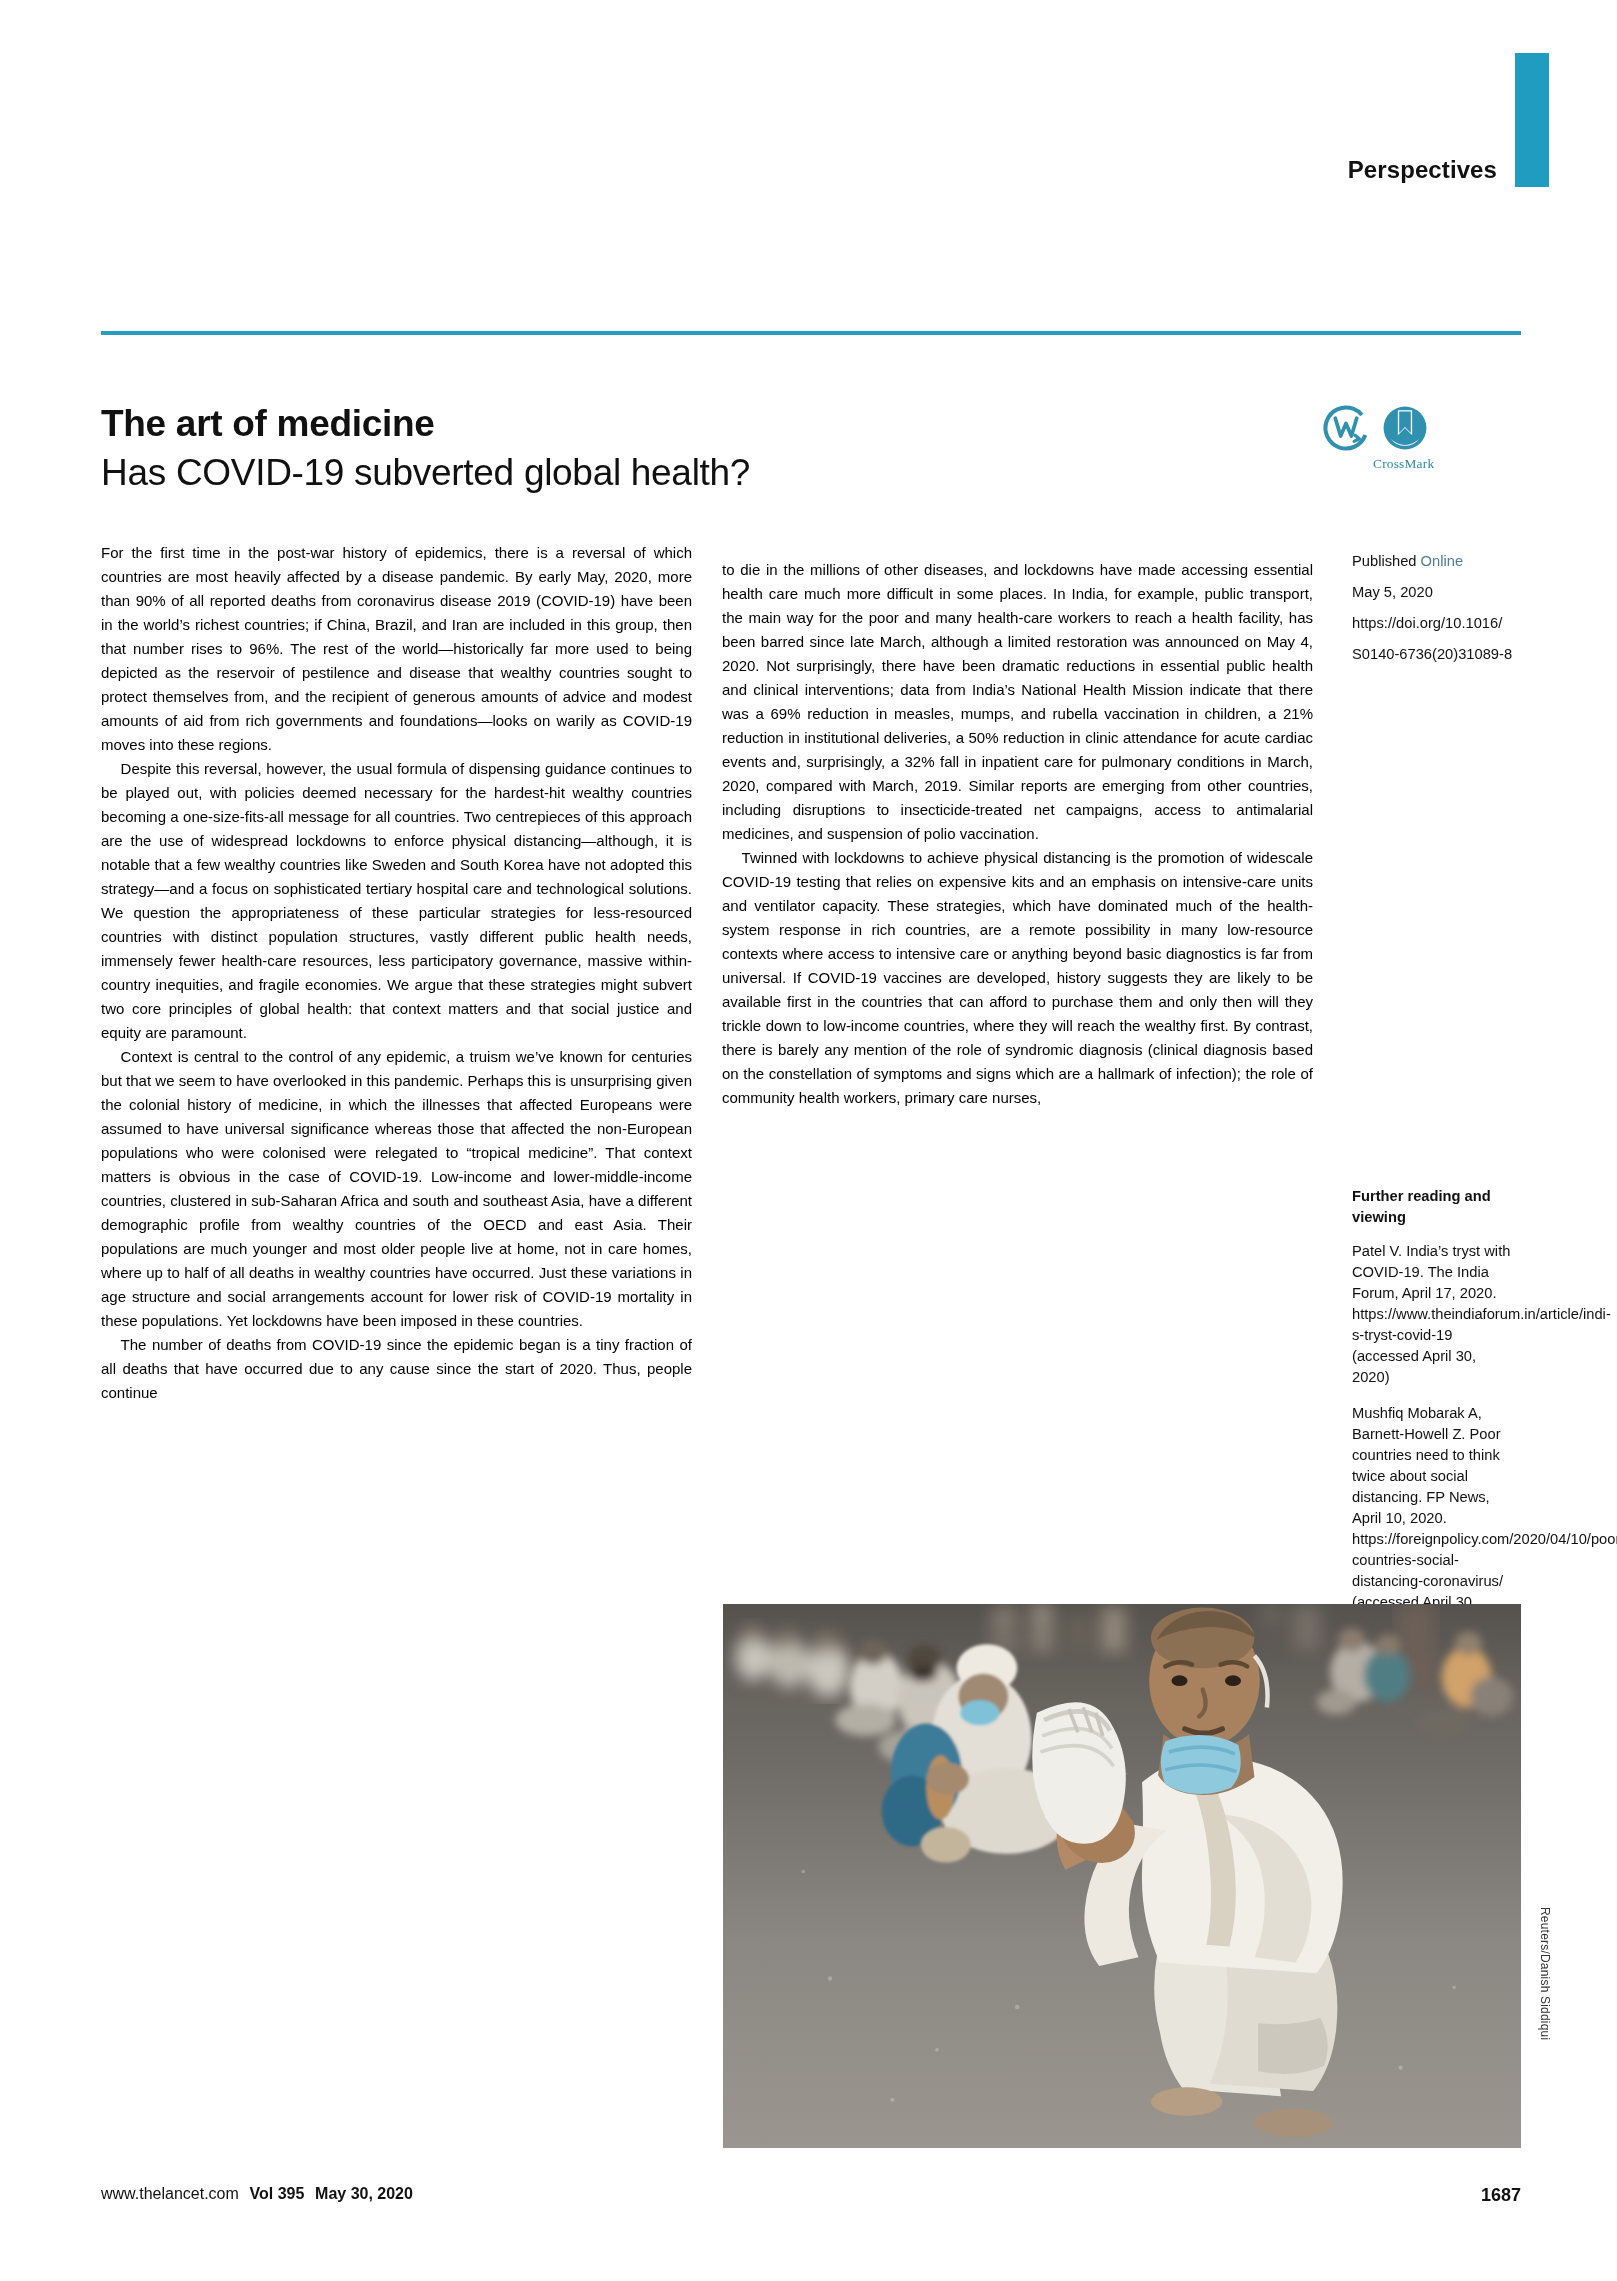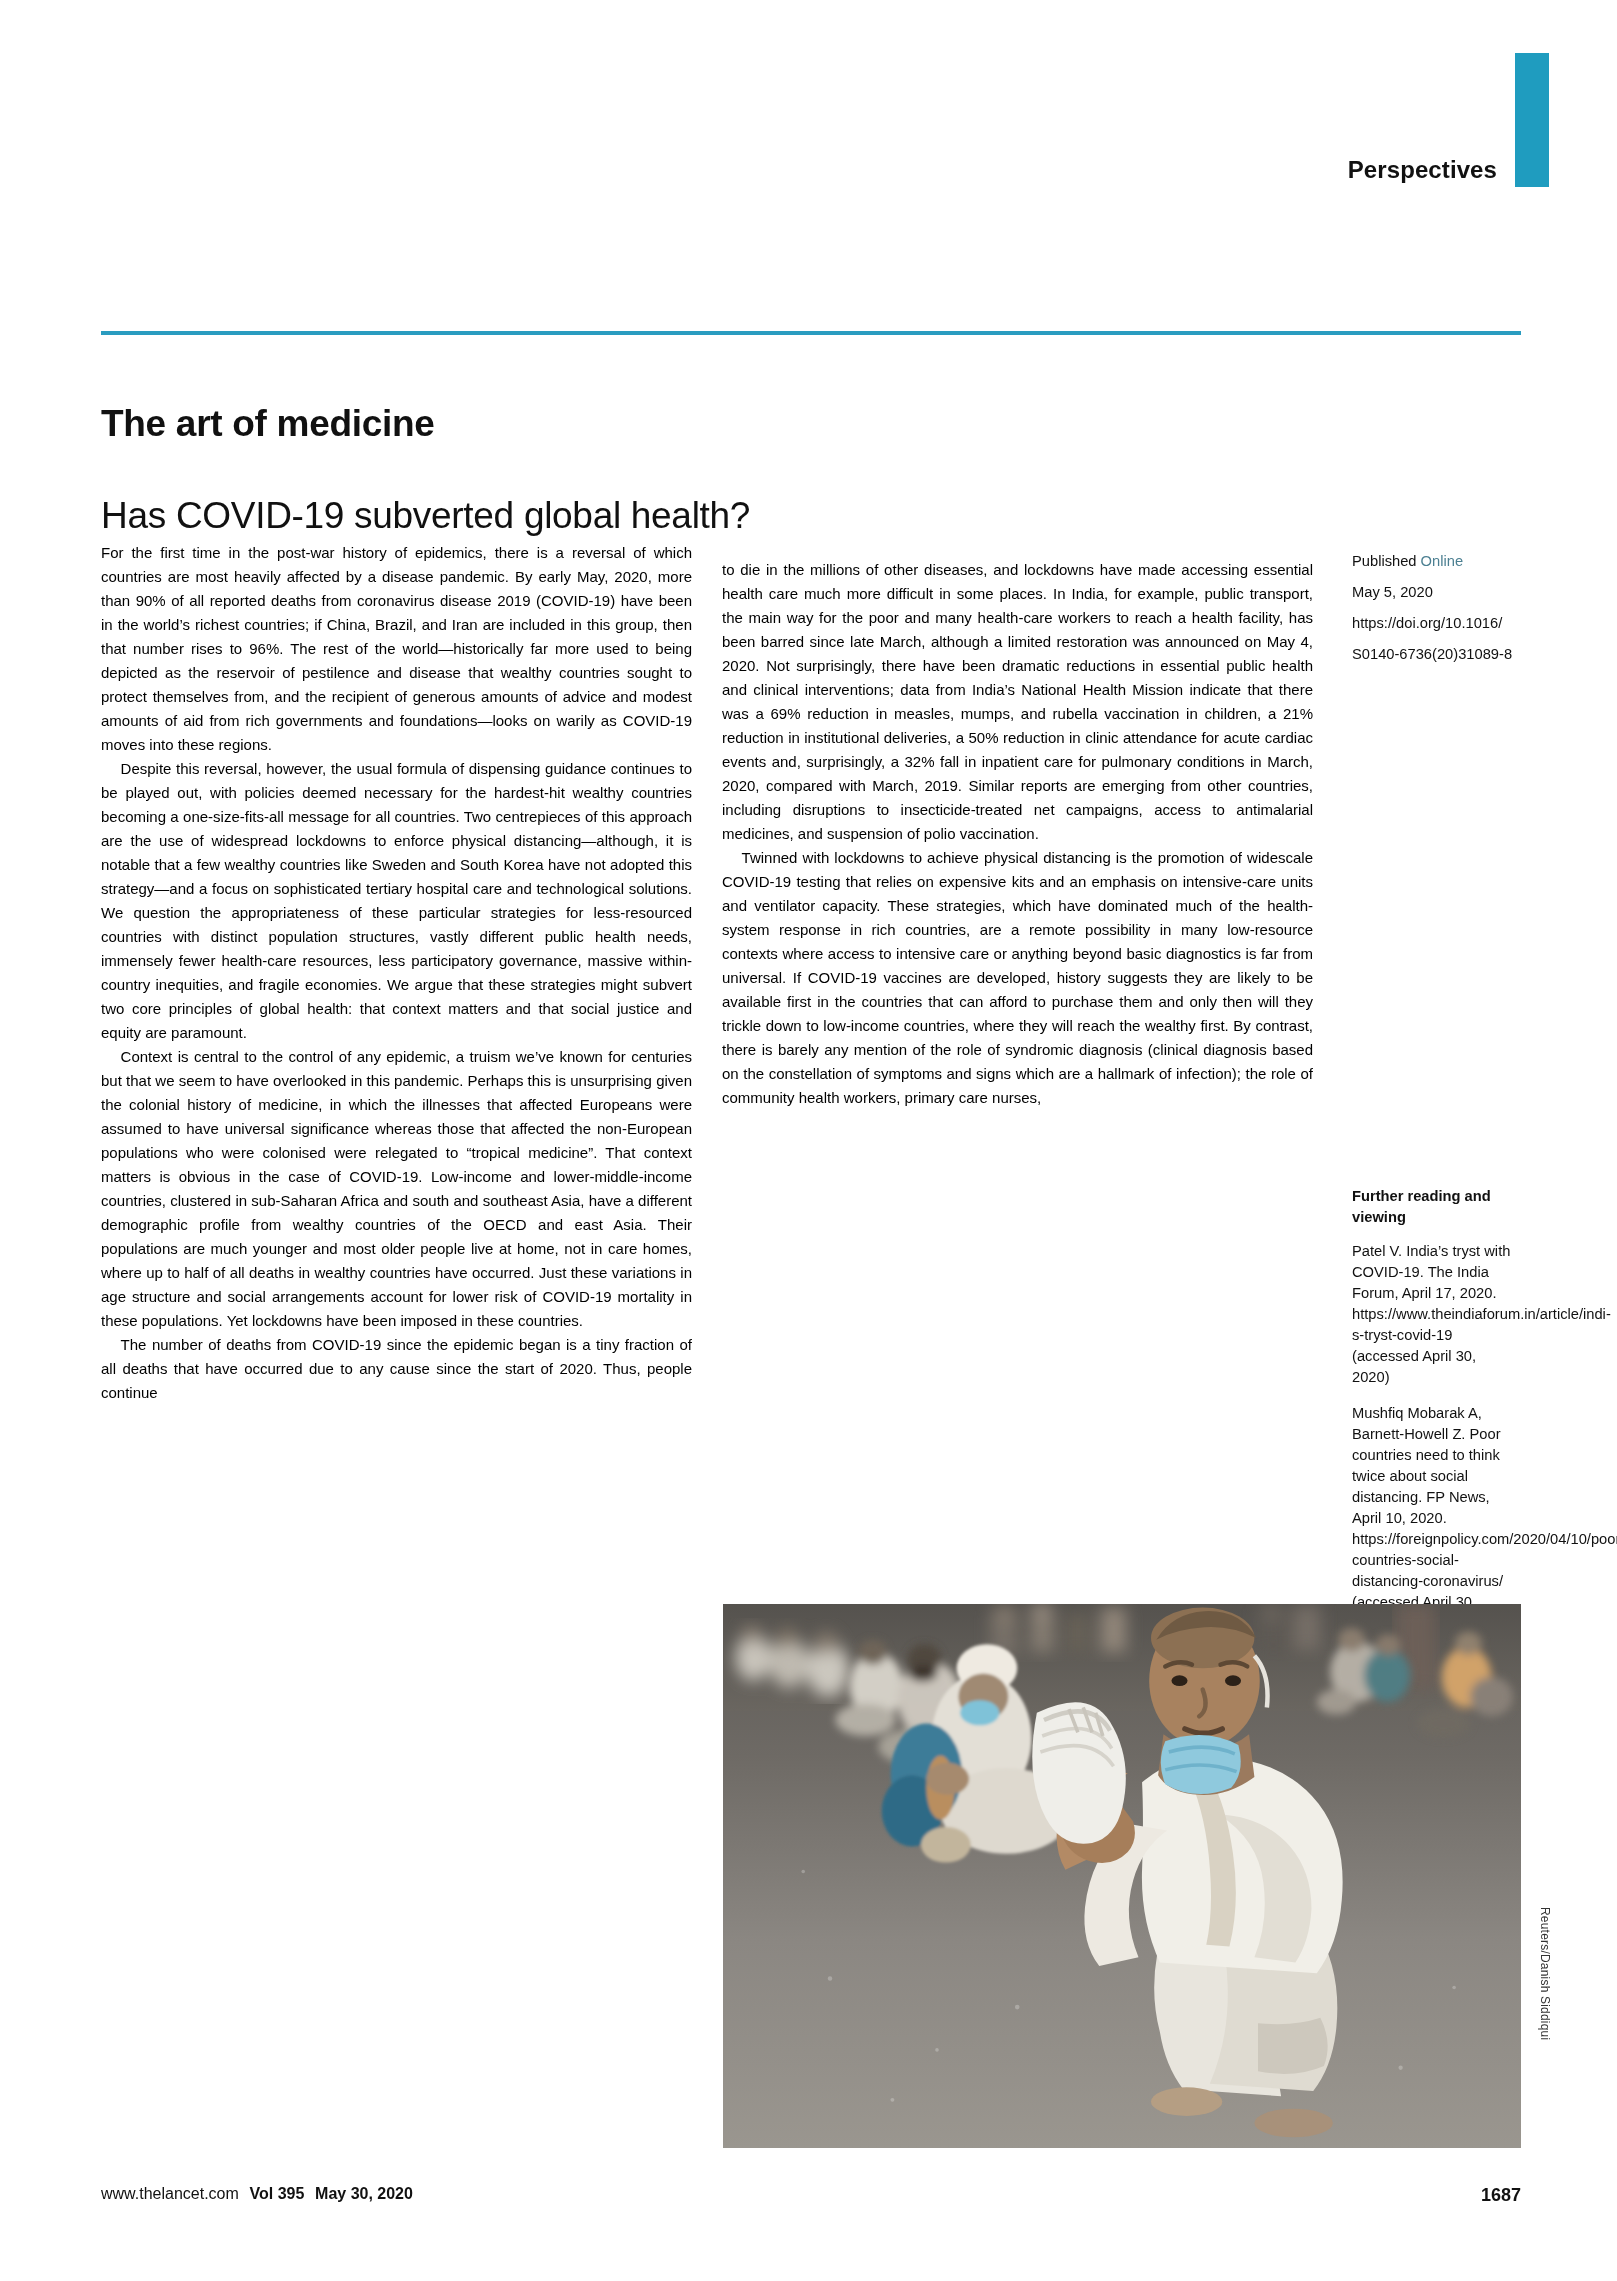"Has COVID-19 subverted global health?" .headline { top: 470px -> 427px }
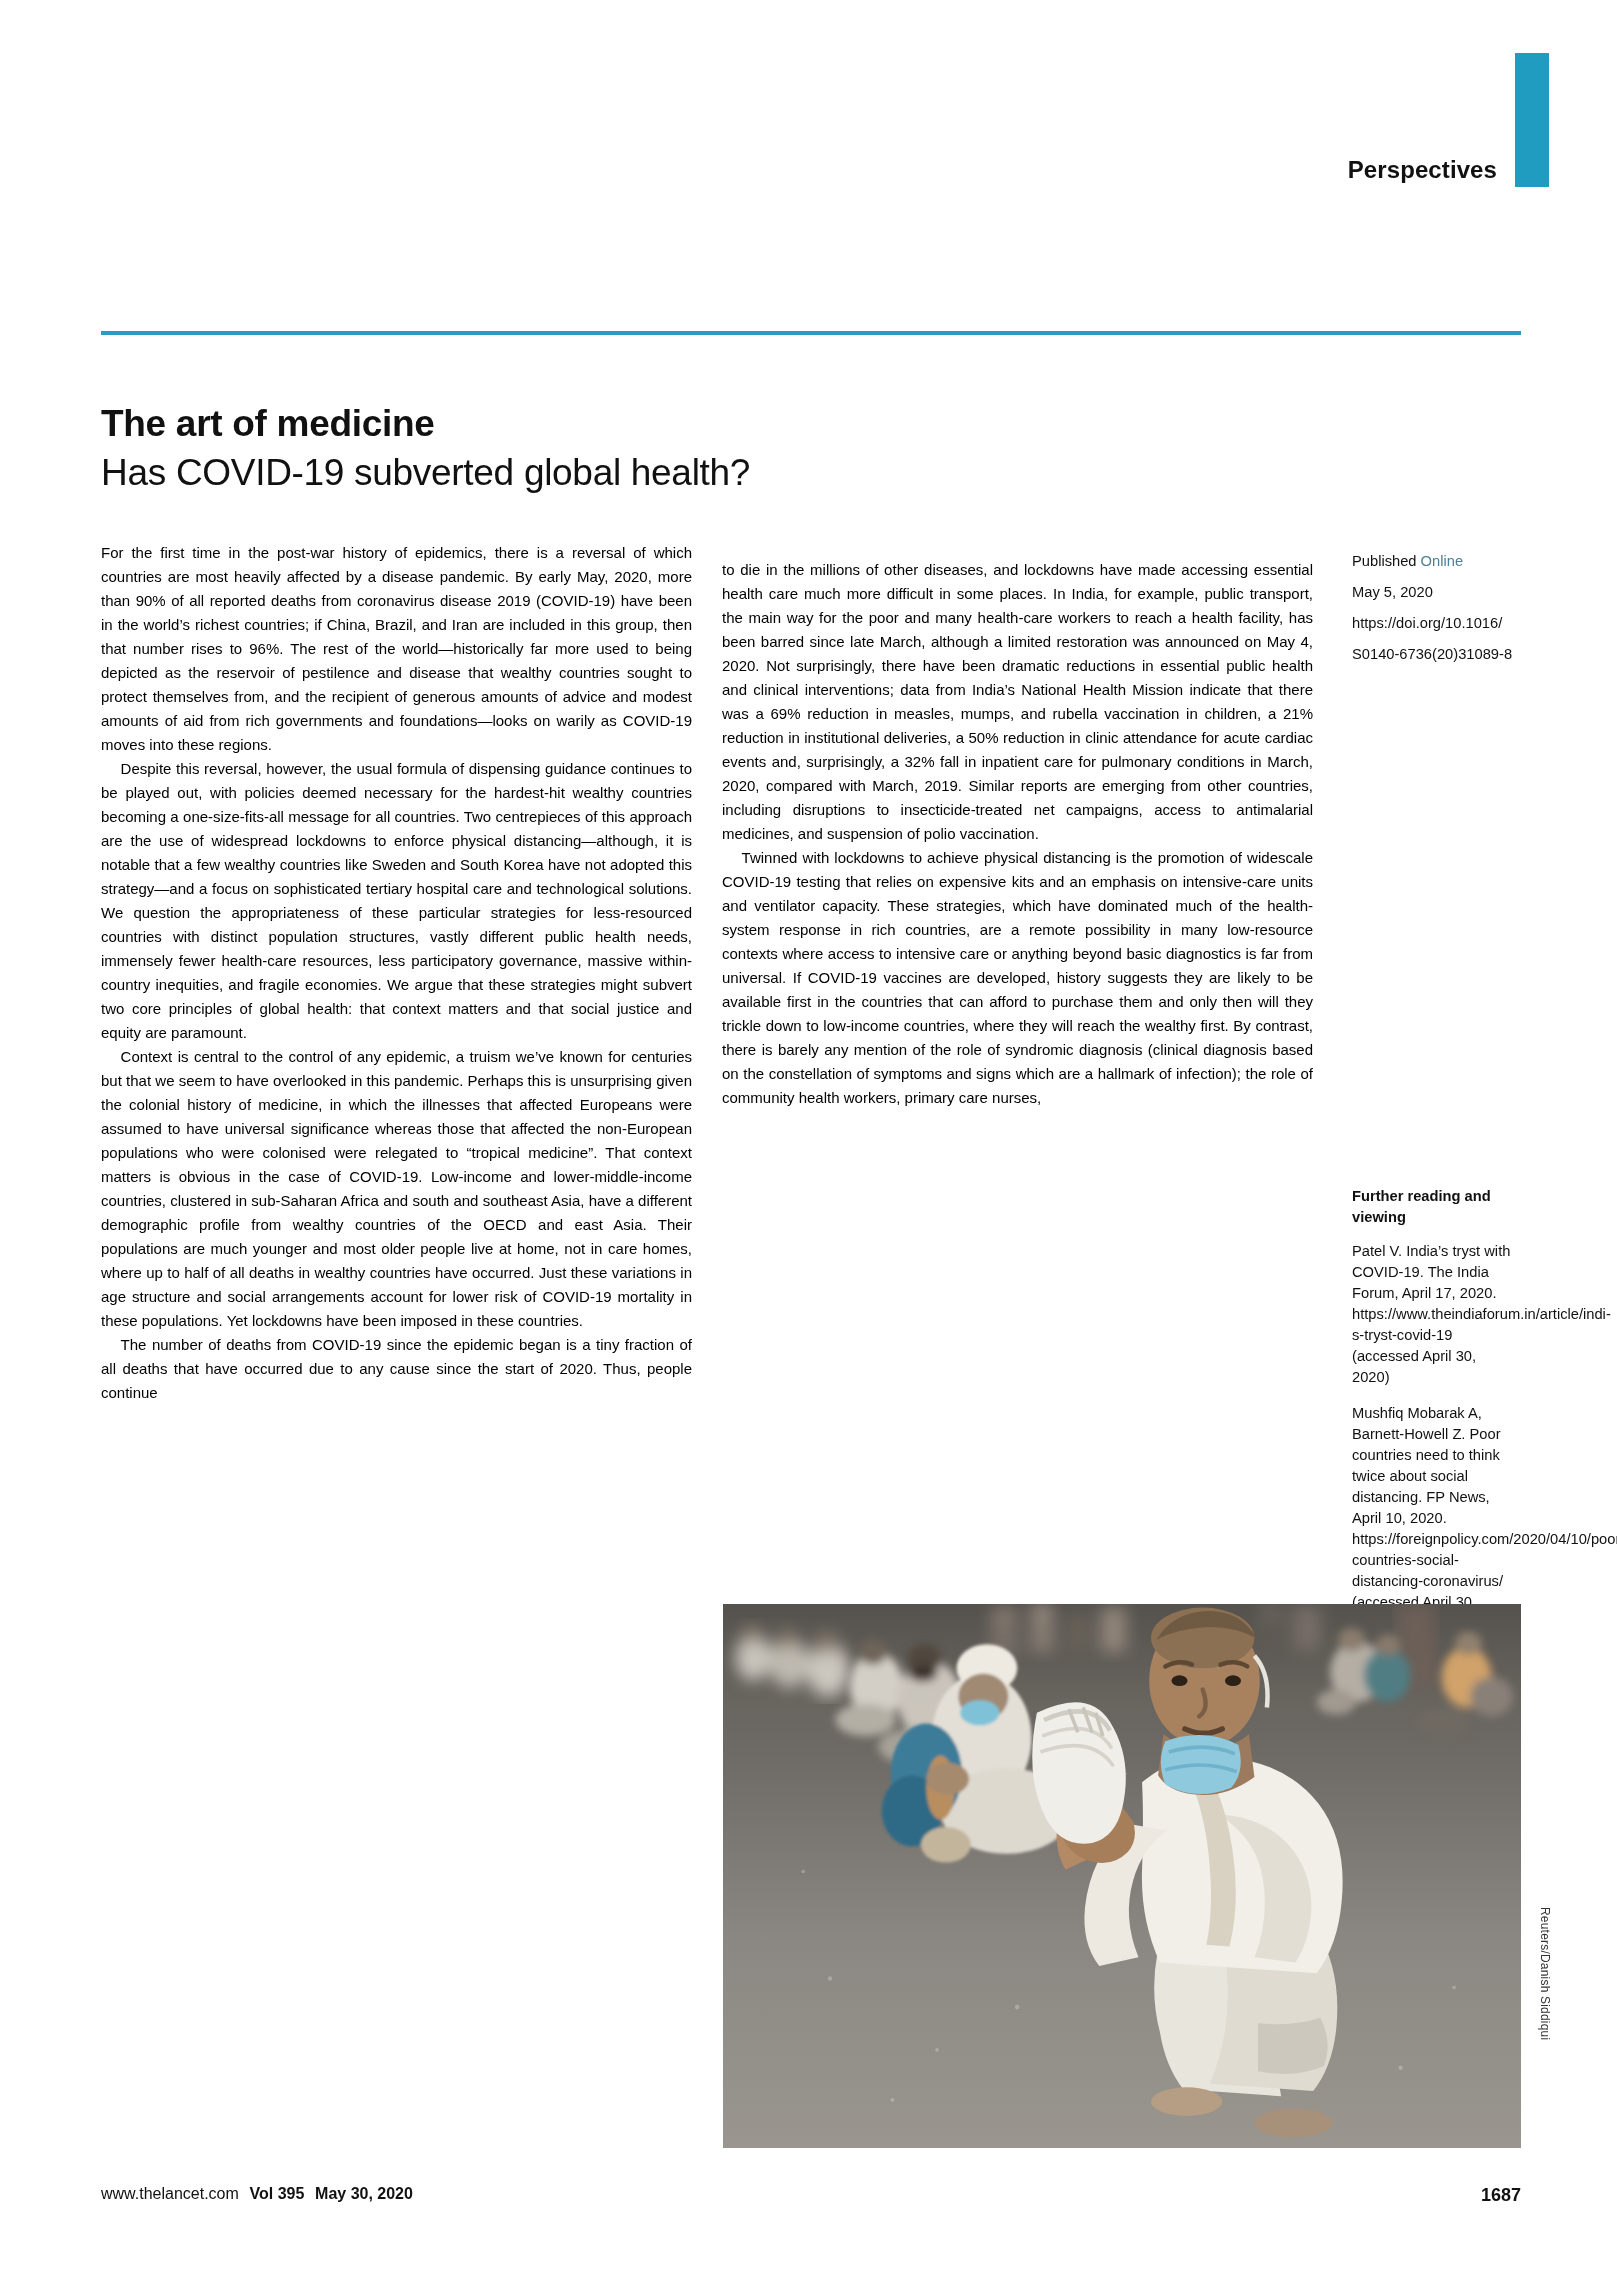"CrossMark" div.logos { html: none -> <div> <span> <svg> <circle></circle> <path></path> <path></path> </svg> </span> <span> <svg> <circle></circle> <path></path> <path></path> <path></path> </svg> </span> <span>CrossMark</span> </div> }
